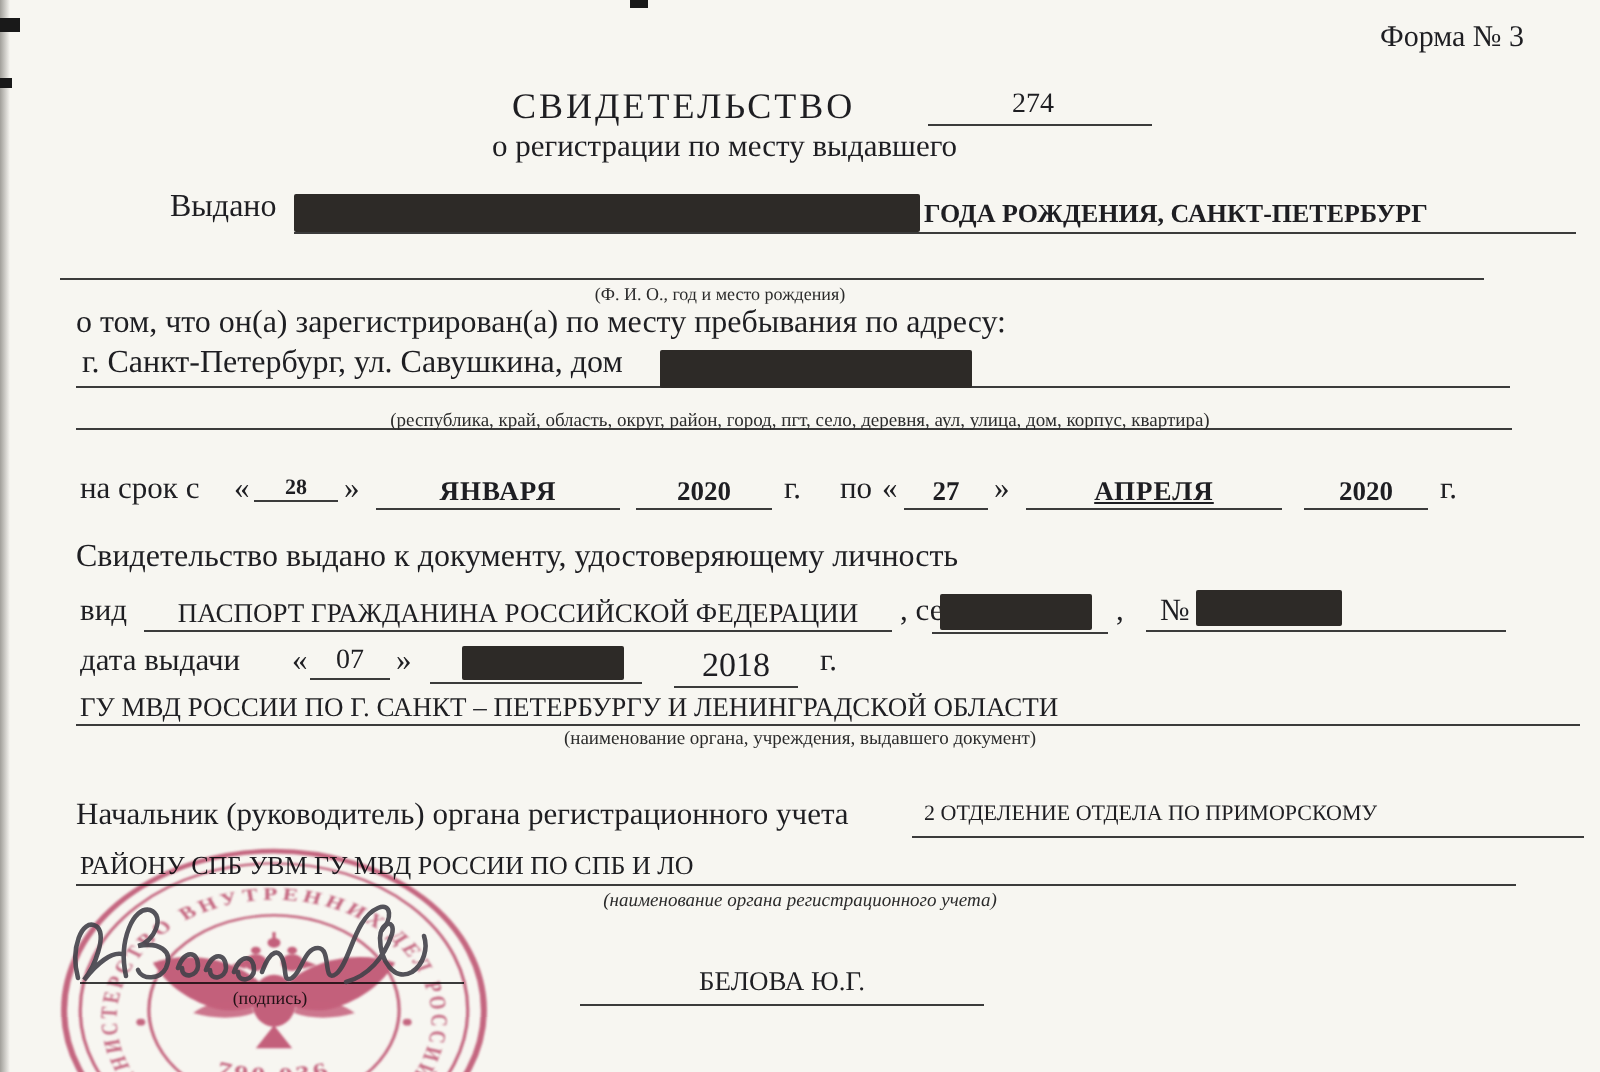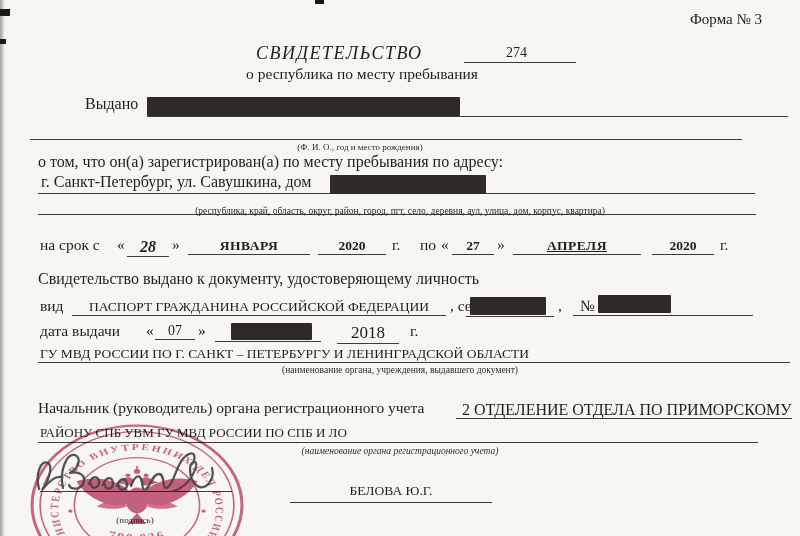"СВИДЕТЕЛЬСТВО" div.t { font-style: italic -> none }
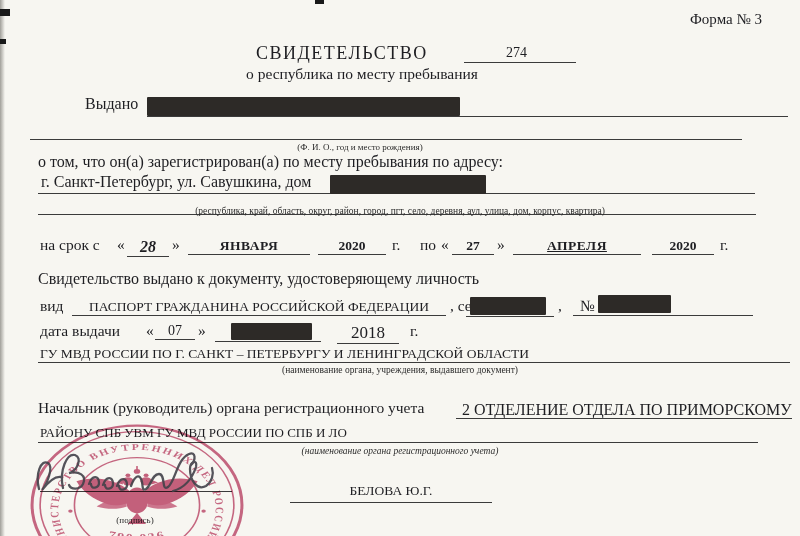"о республика по месту пребывания" div.t { text: республика по месту пребывания -> регистрации по месту выдавшего }
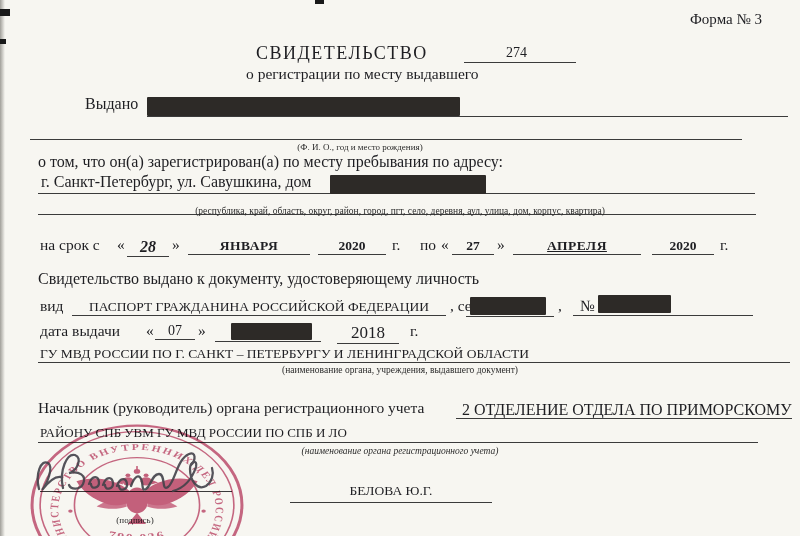"ГОДА РОЖДЕНИЯ, САНКТ-ПЕТЕРБУРГ" div.t { html: none -> <div>ГОДА РОЖДЕНИЯ, САНКТ-ПЕТЕРБУРГ</div> }
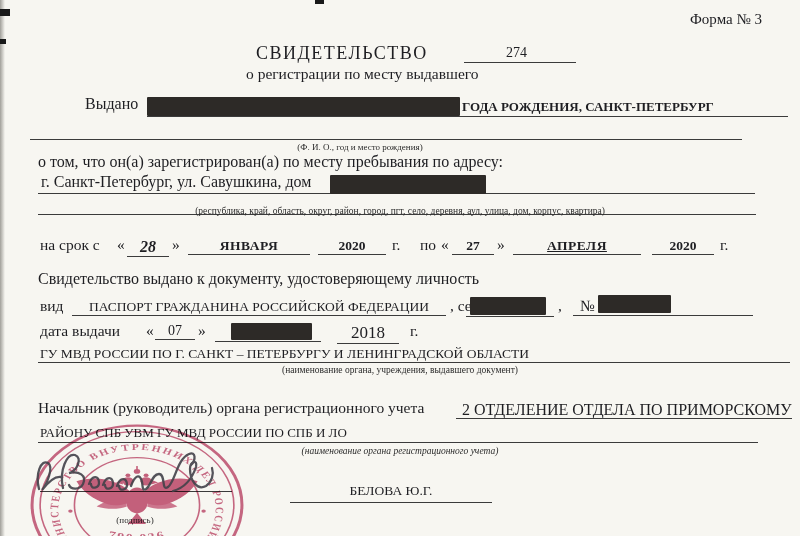"28" div.cell { font-size: 16px -> 11px; font-style: italic -> none }
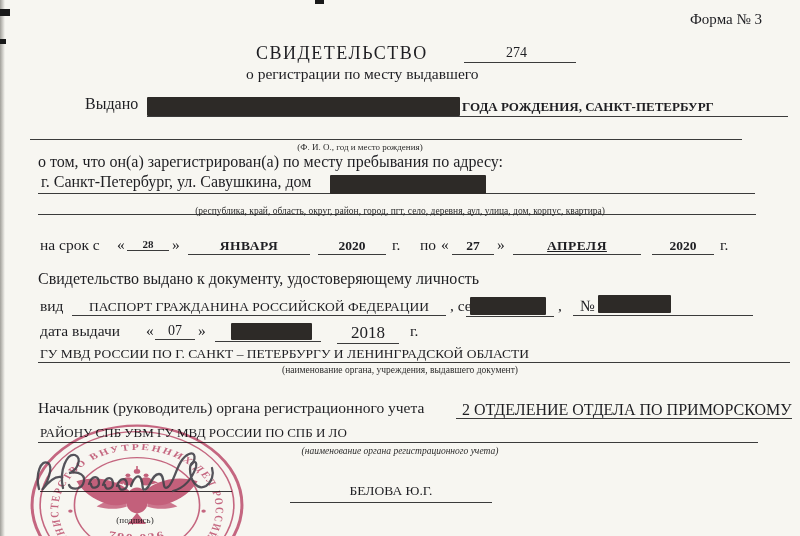"2 ОТДЕЛЕНИЕ ОТДЕЛА ПО ПРИМОРСКОМУ" div.t { font-size: 16px -> 11px }
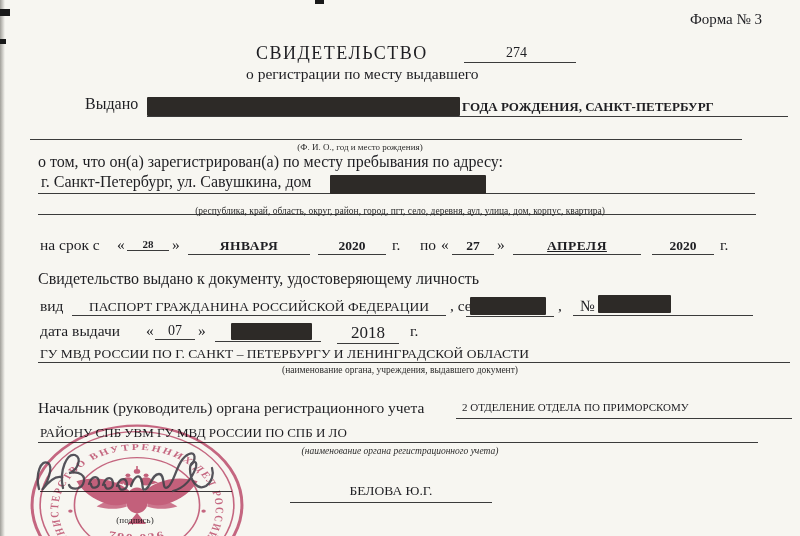"(подпись)" div.cap { margin-top: 21px -> none }
